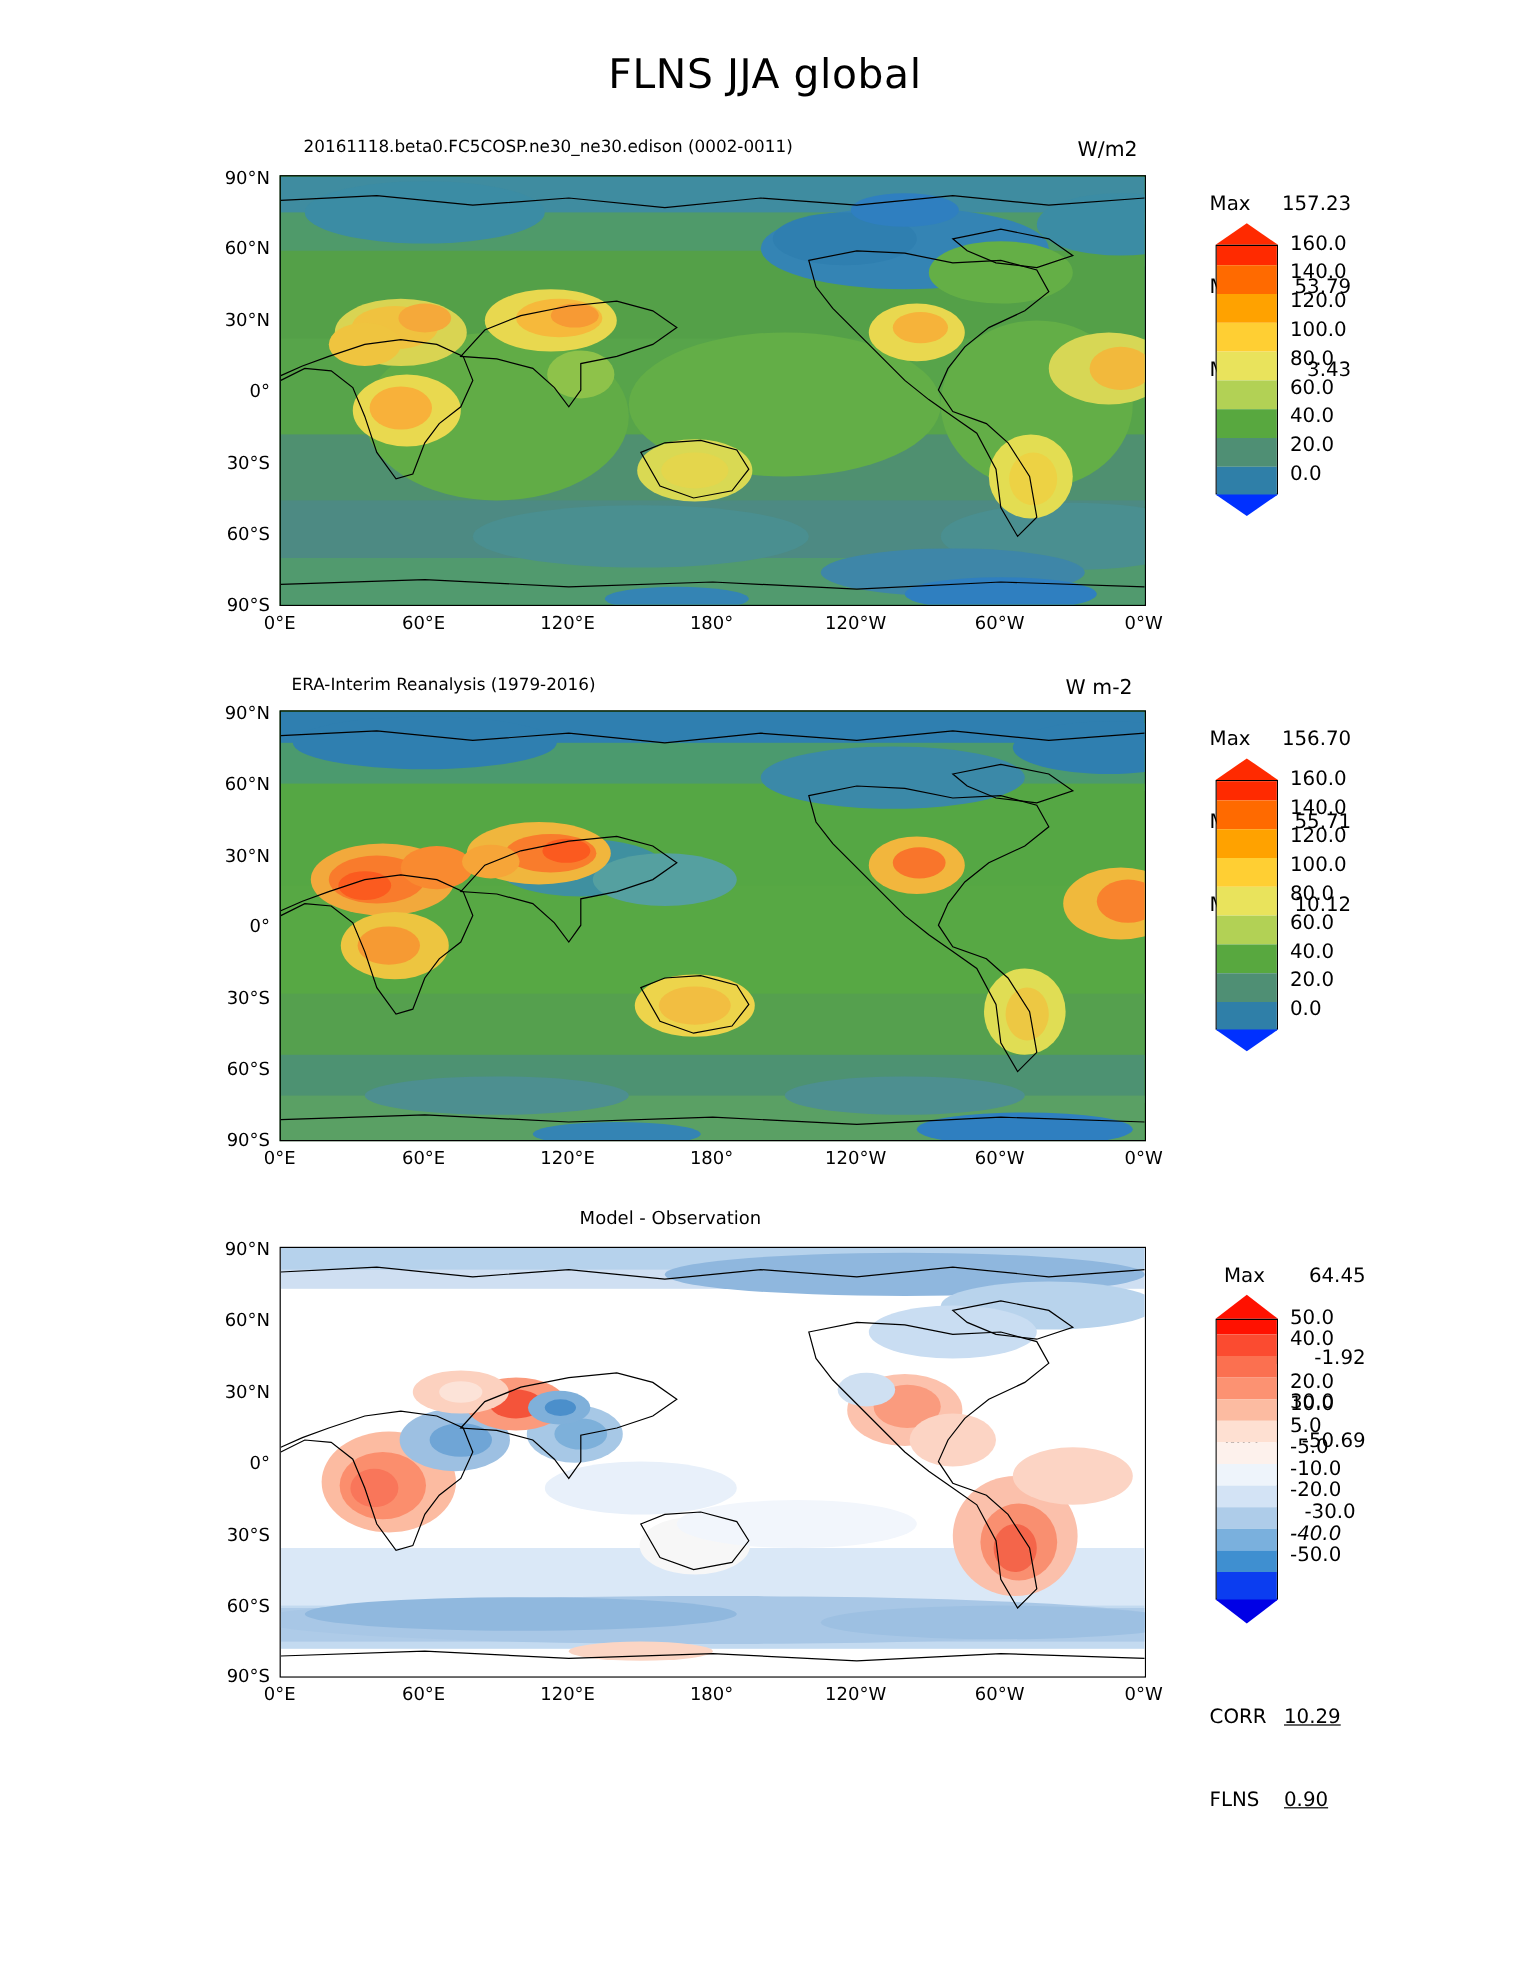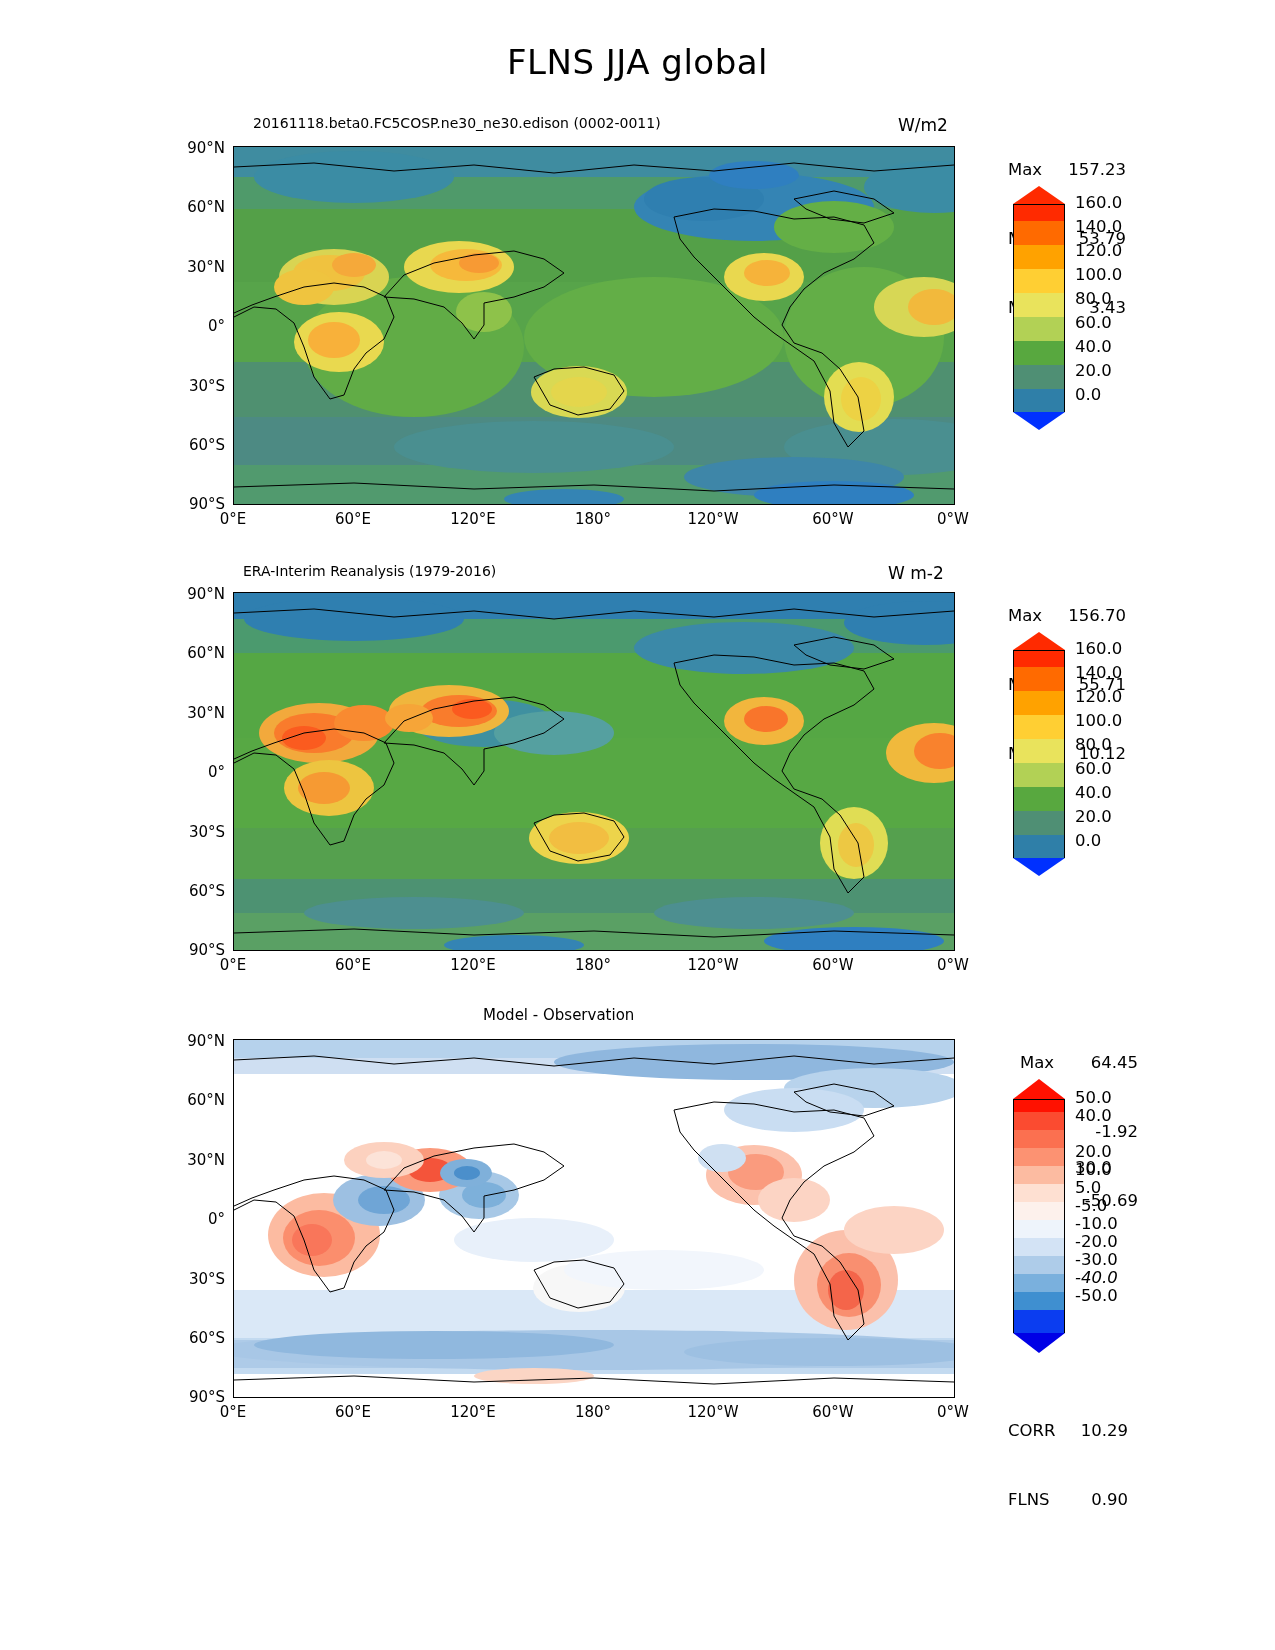"-30.0" div.cbar-label { left: 62px -> 74px }
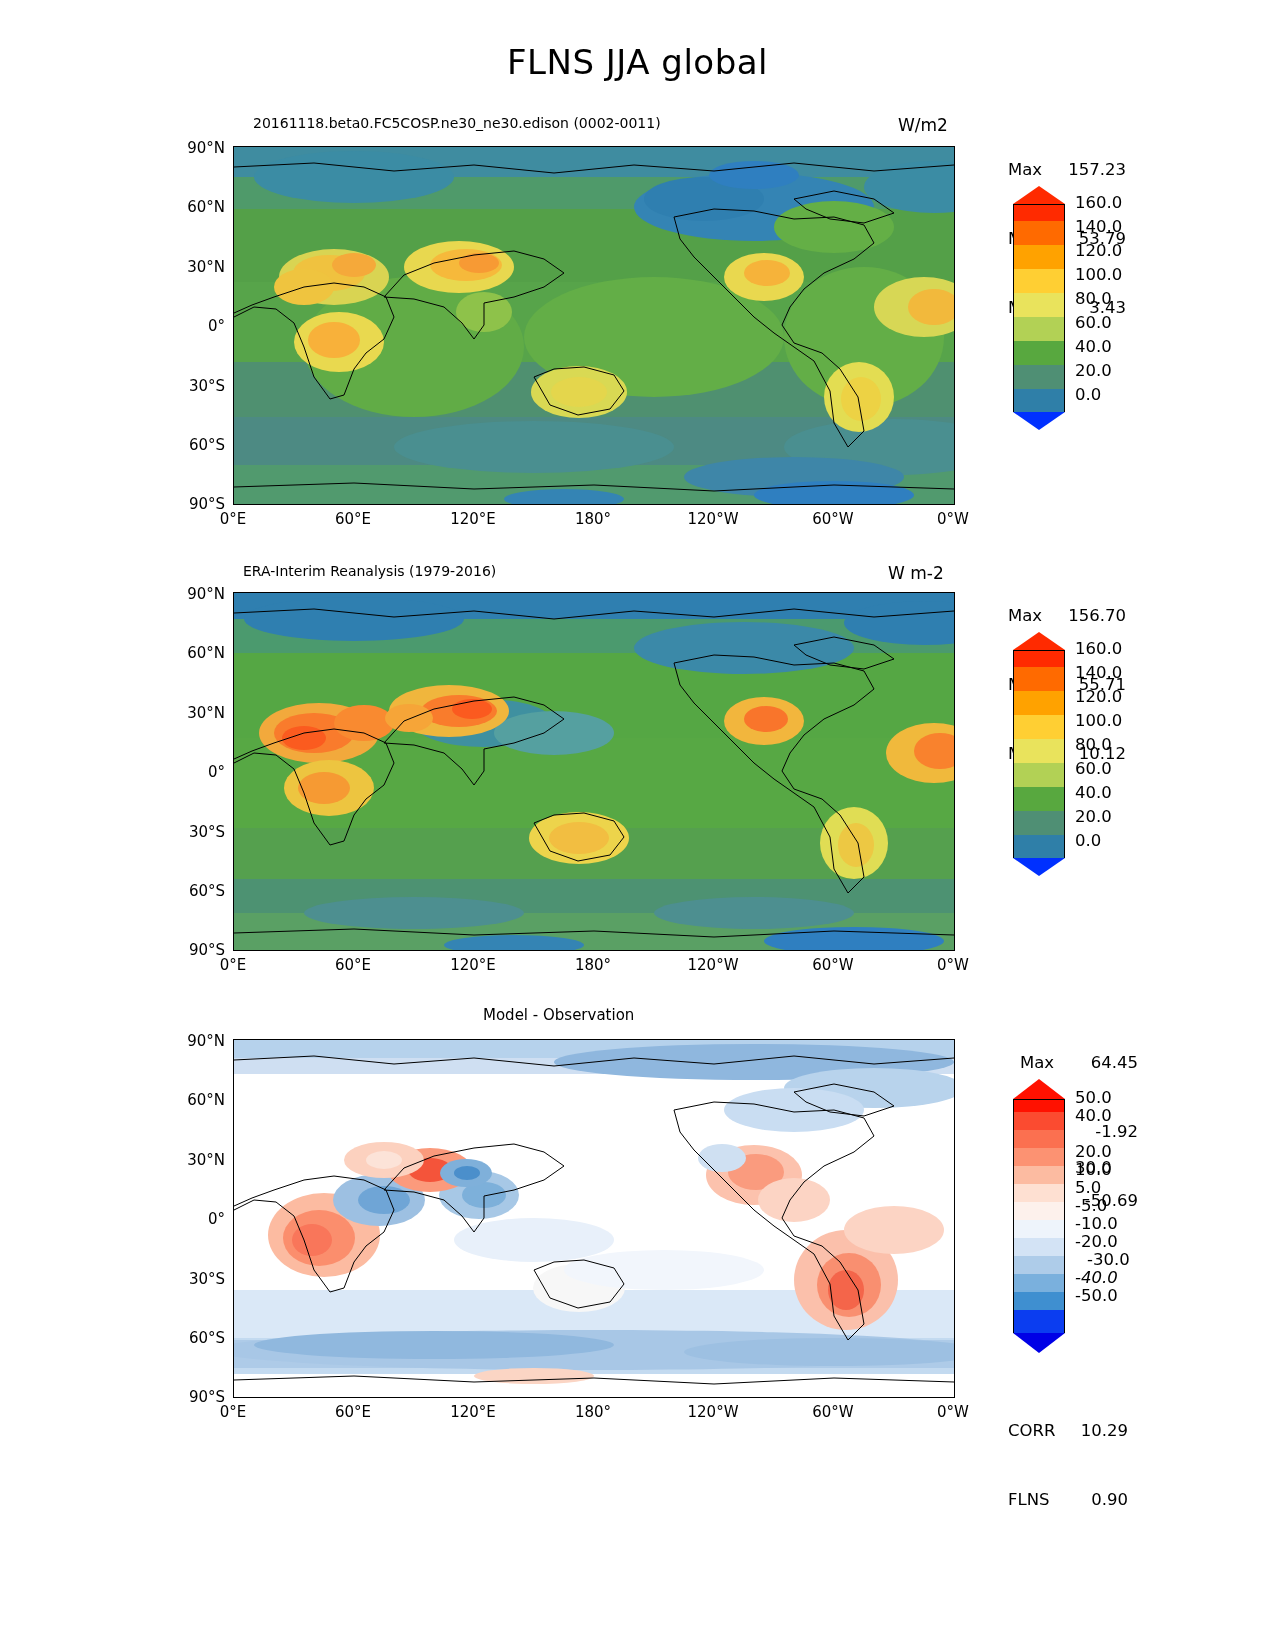"10.29" .footer-stats span.val { text-align: right -> none; text-decoration: none -> underline }
